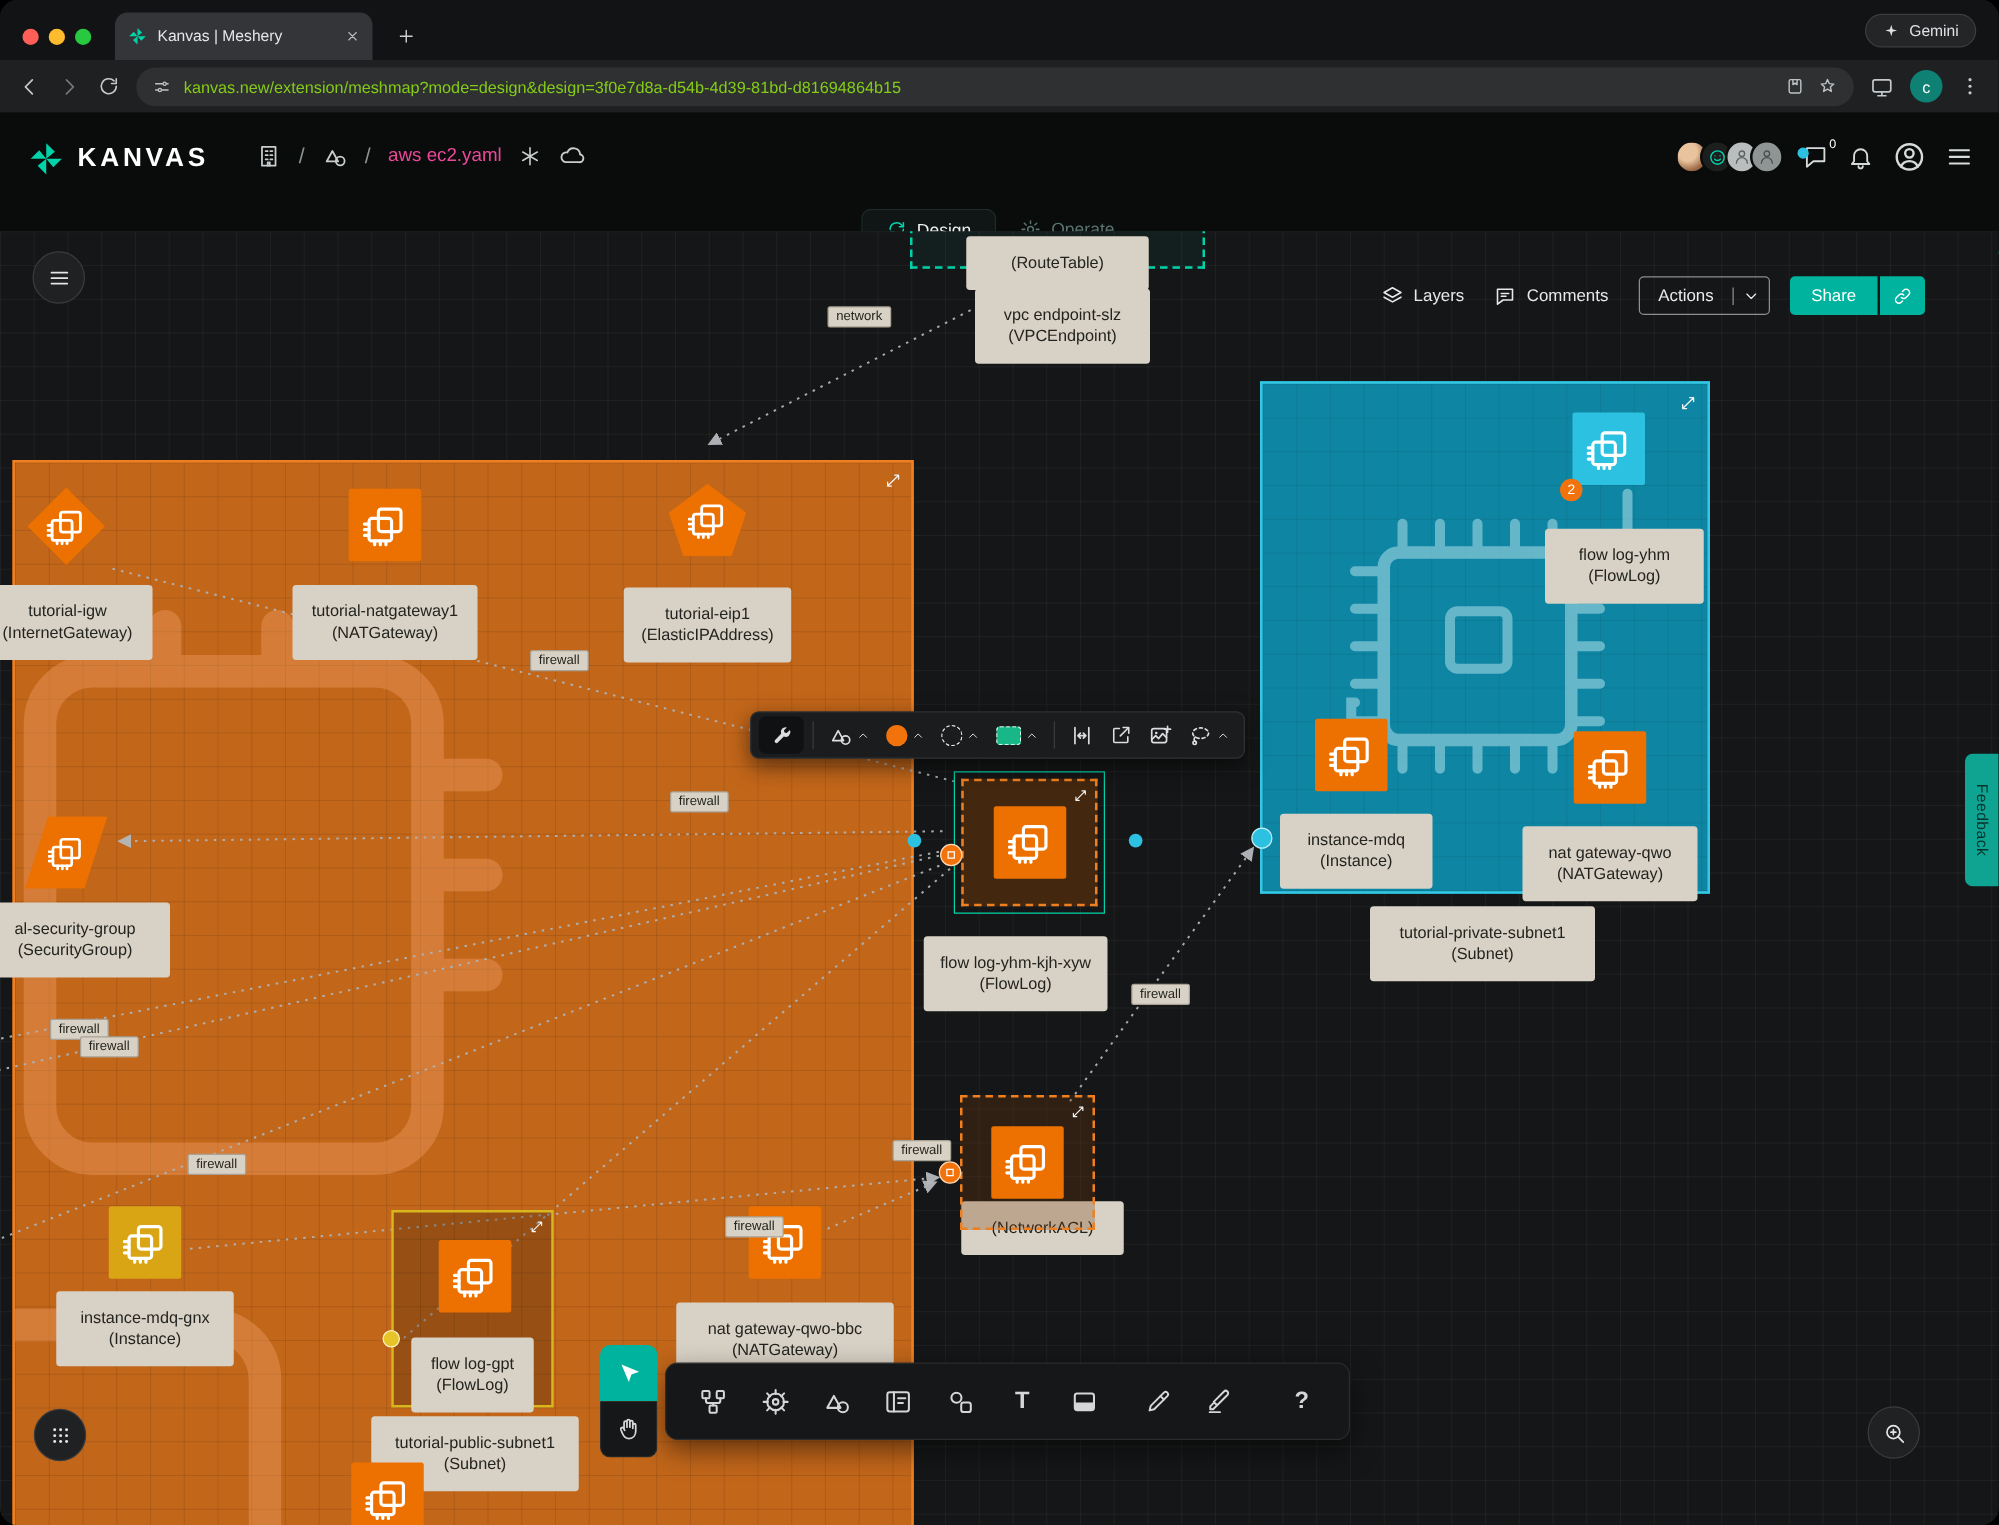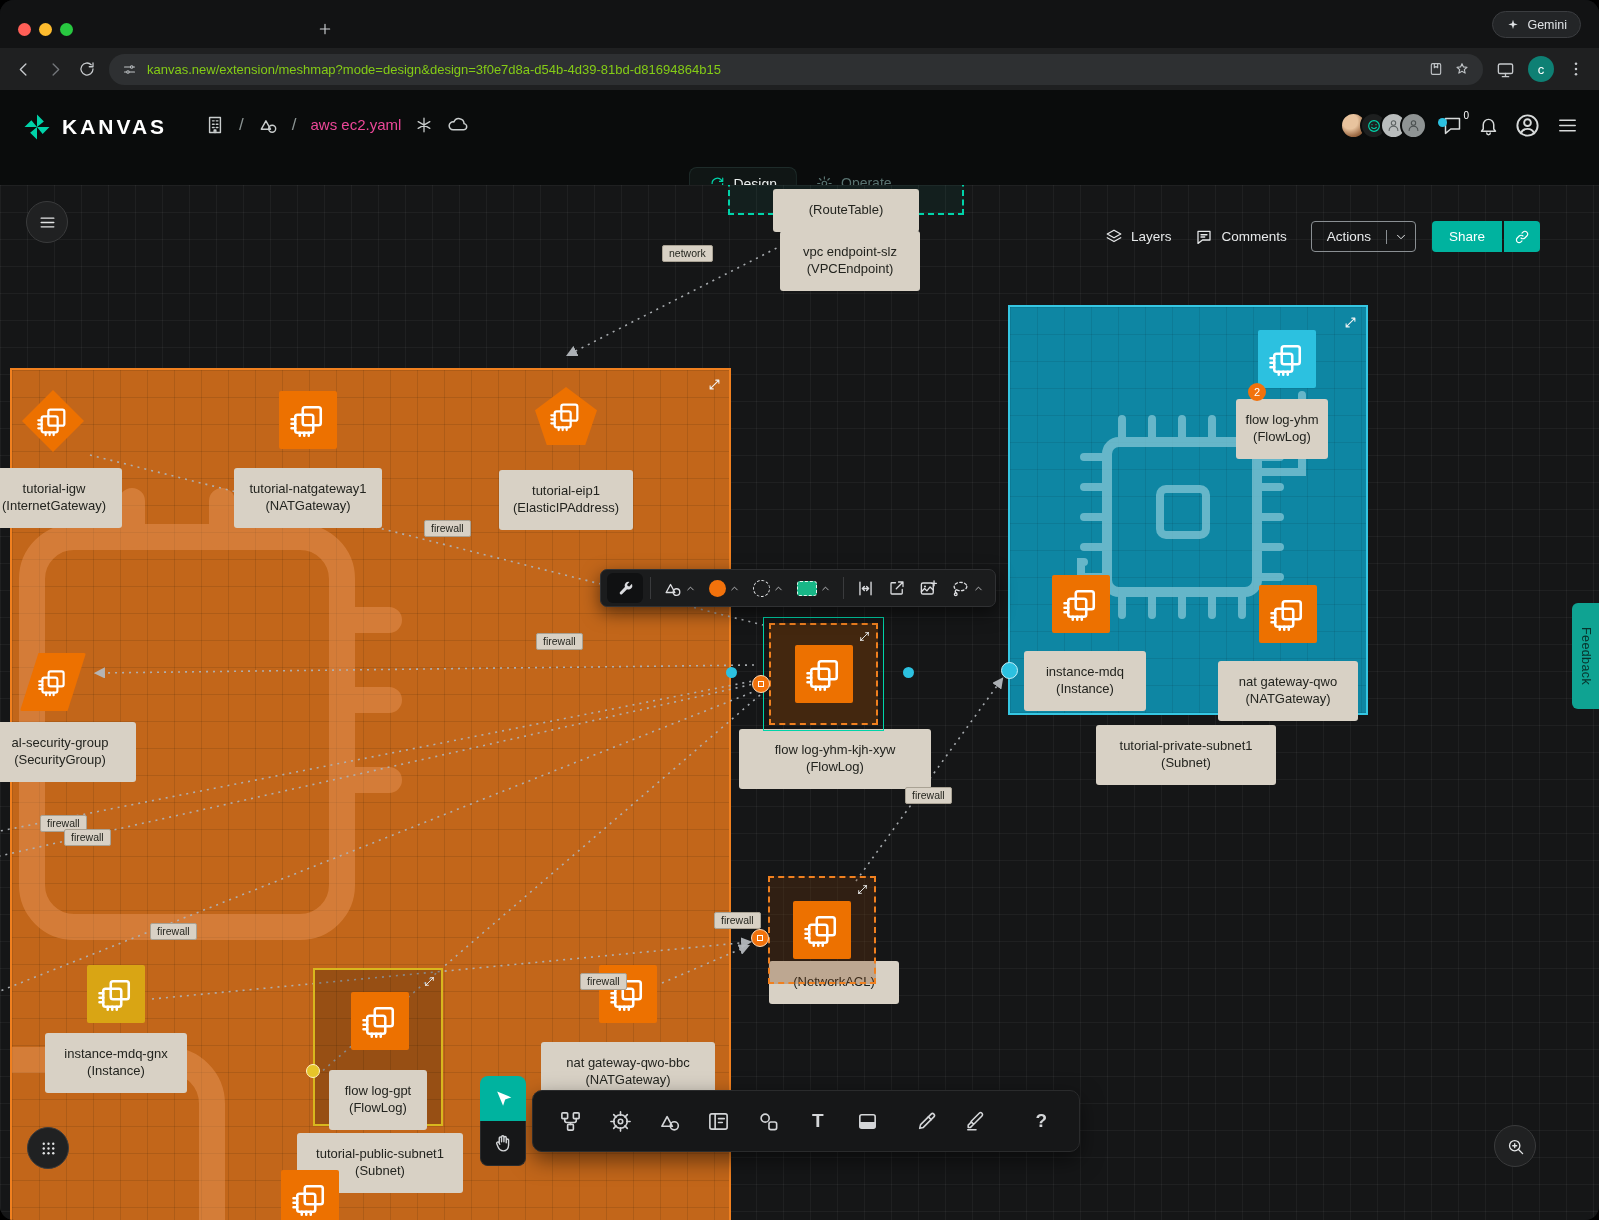"Kanvas | Meshery" div.tab { html: none -> <div> <svg> <use></use> </svg> <span>Kanvas | Meshery</span> <svg> <use></use> </svg> </div> }
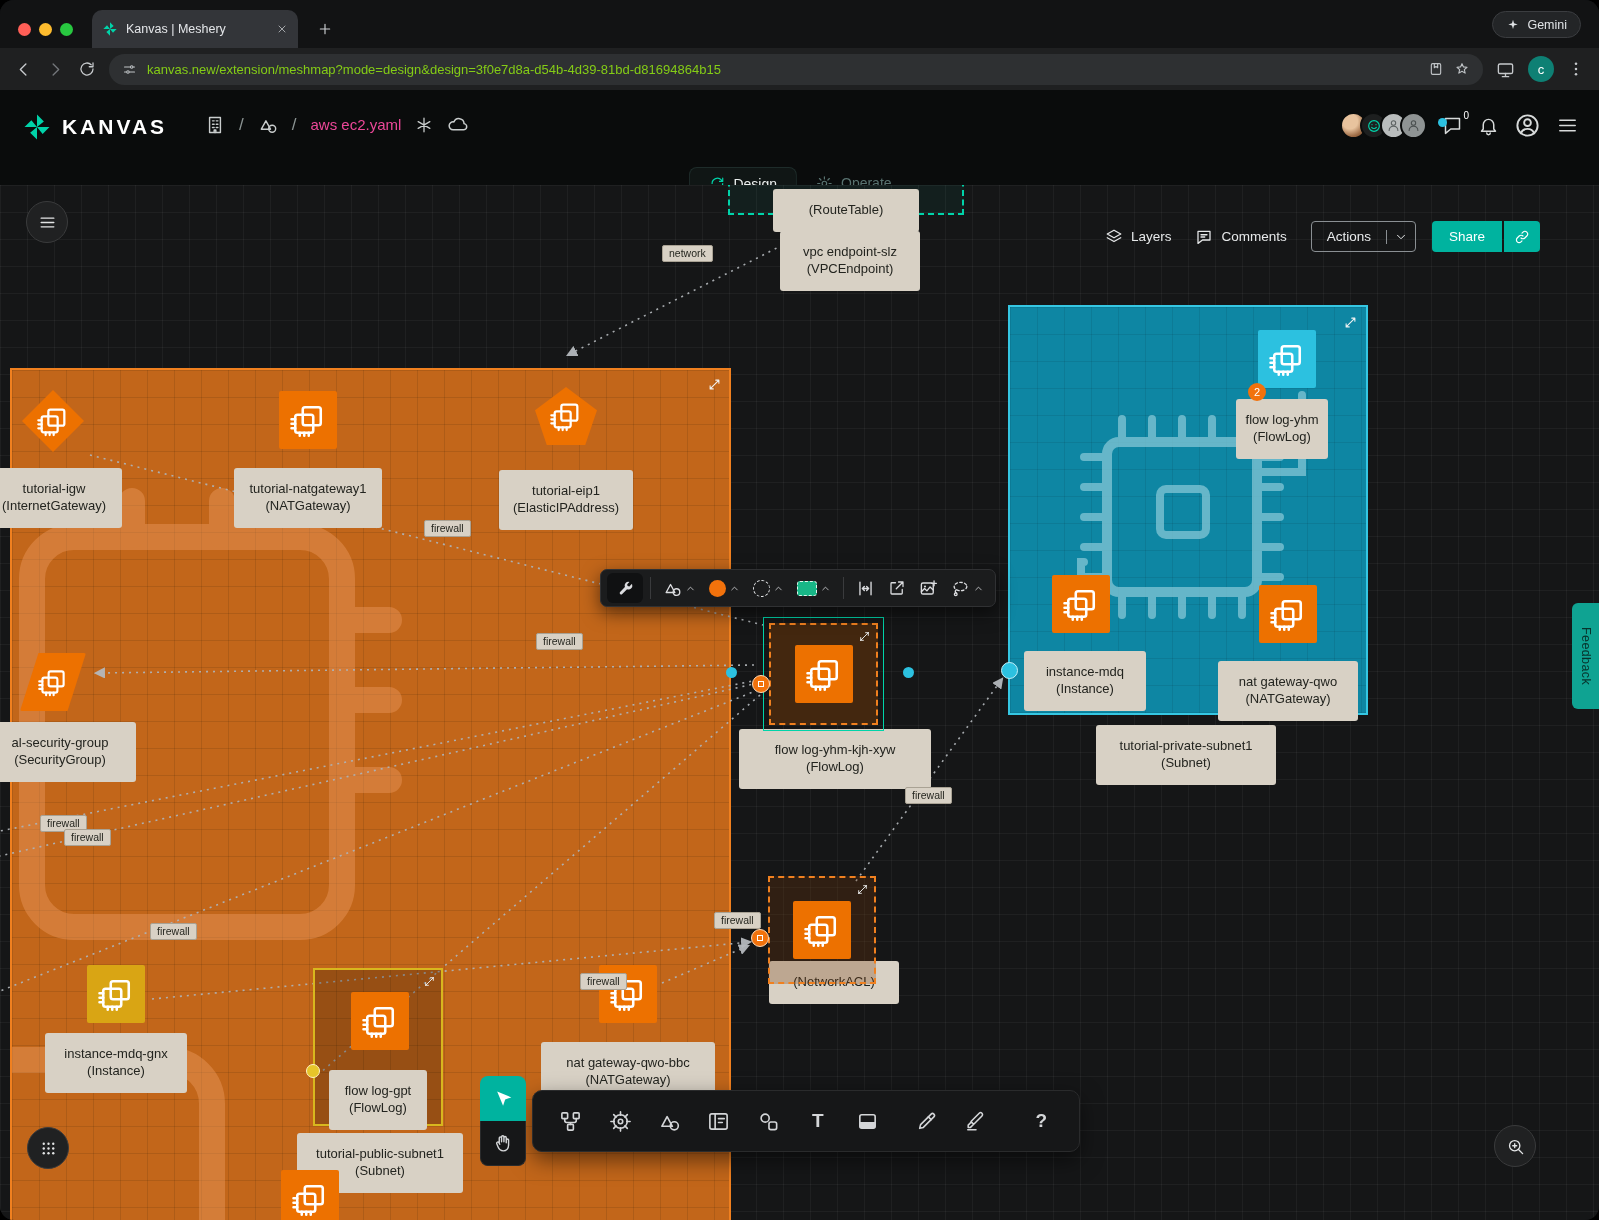"flow log-yhm" div.lbl { top: 92px -> 116px; width: 92px -> 127px }
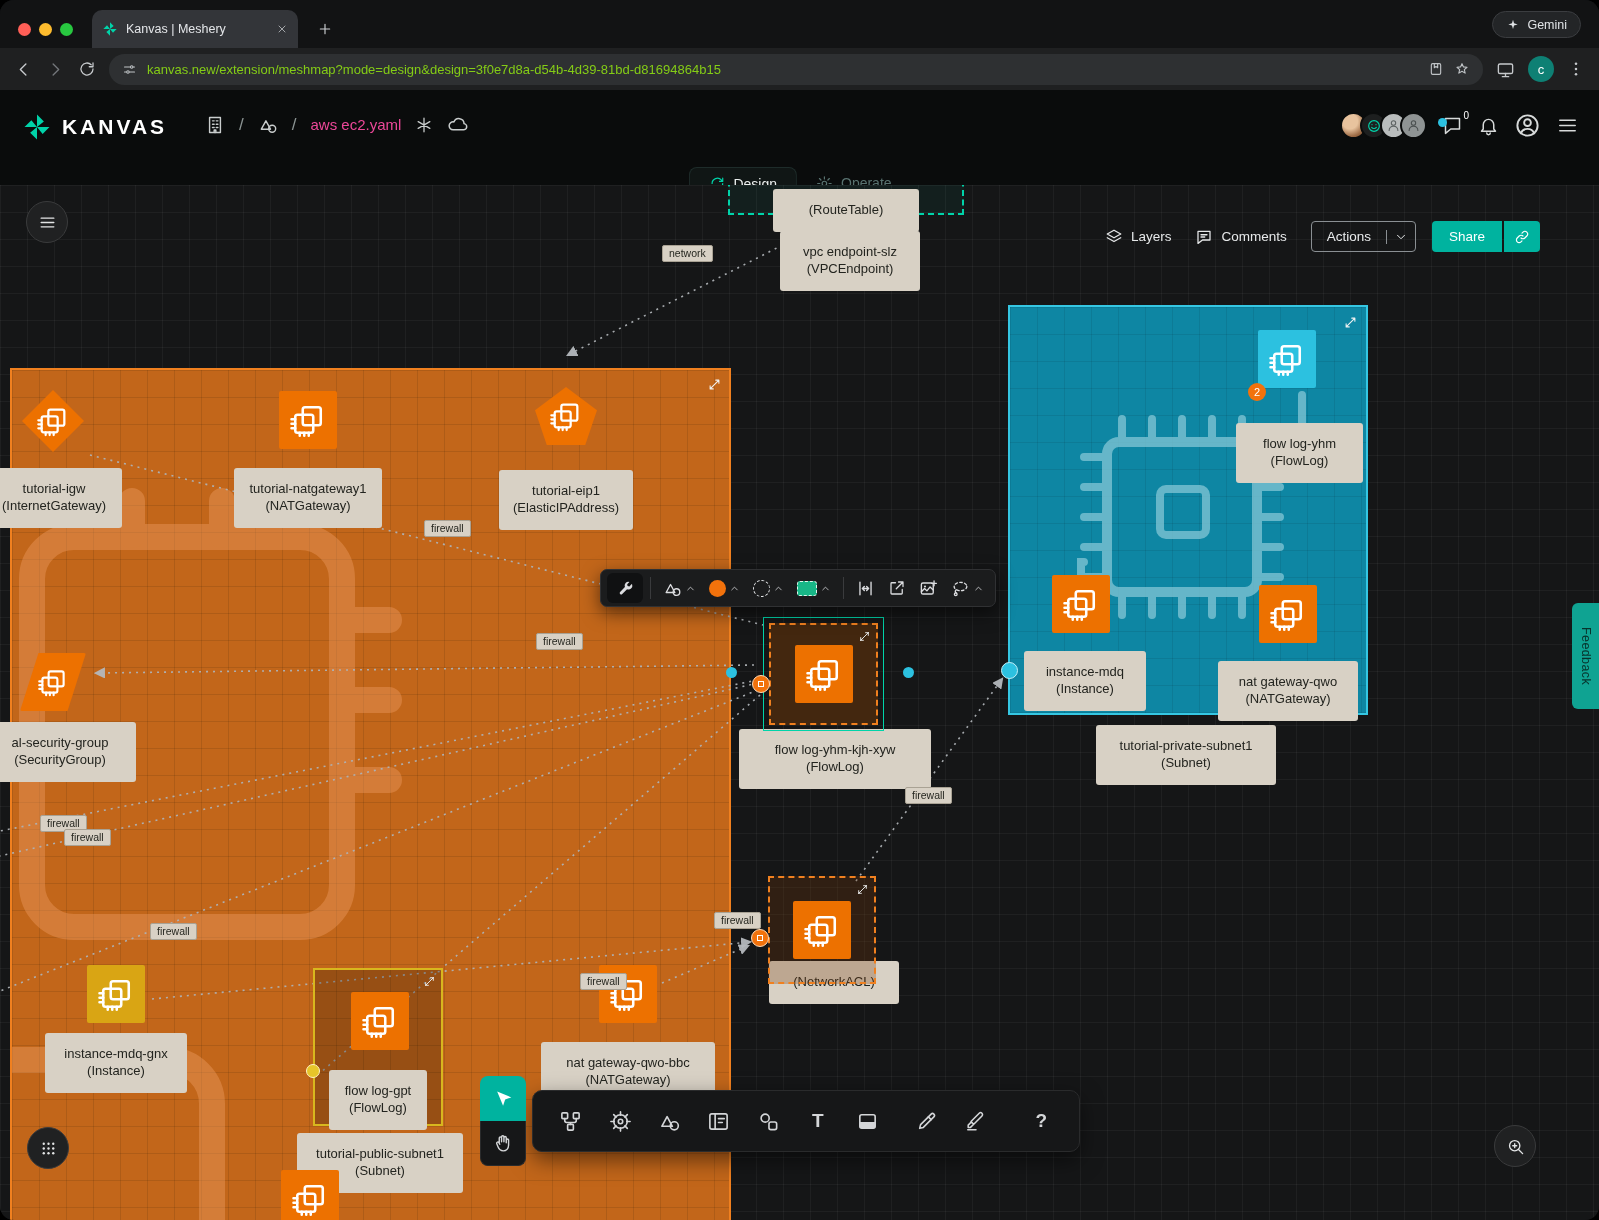"flow log-yhm-kjh-xyw" div.lbl { top: 544px -> 564px; width: 192px -> 147px }
